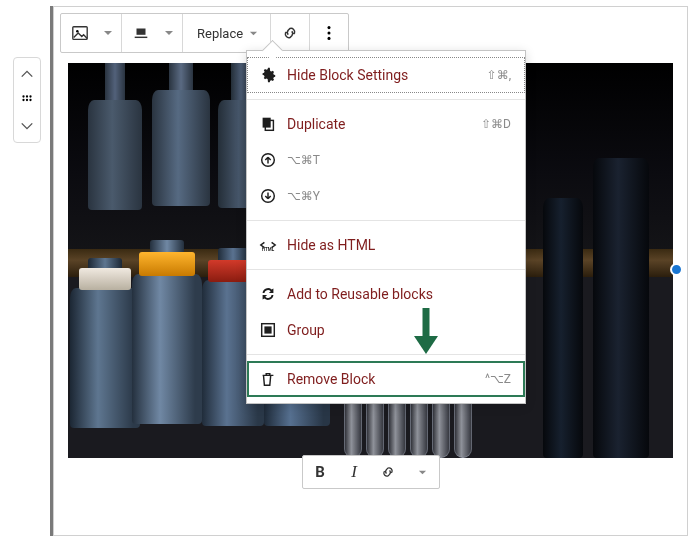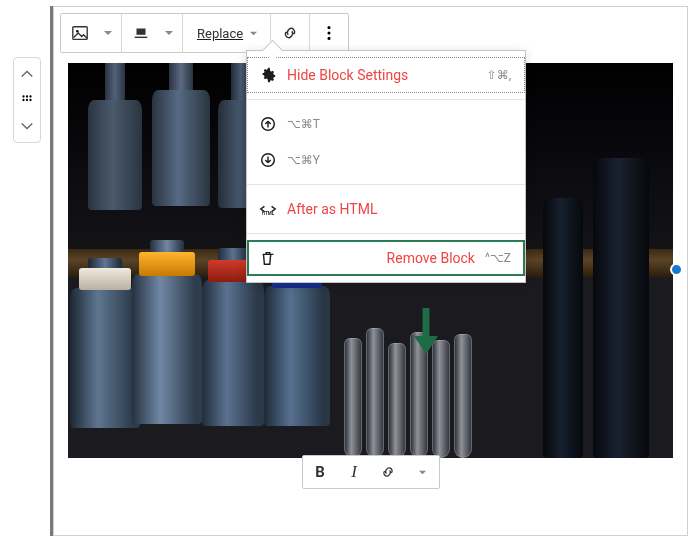"Replace" .block-toolbar { text-decoration: underline -> none }
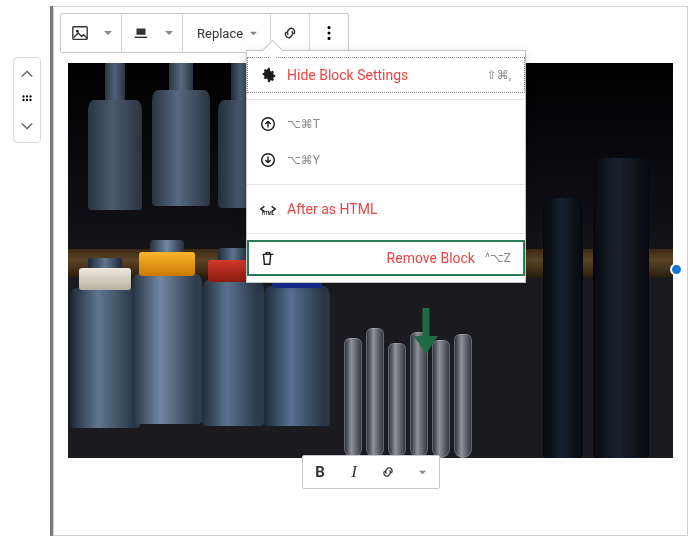"Hide Block Settings" .dd-label { color: #ef4444 -> #7f1d1d }
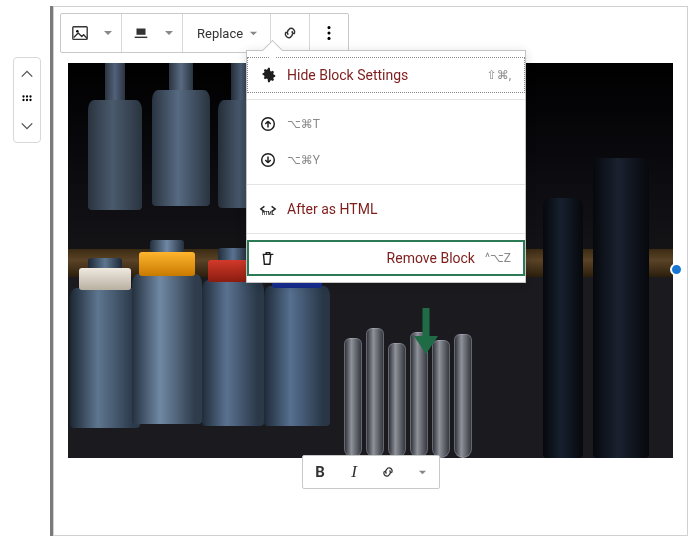"Duplicate" div.dd-item { html: none -> <div> <span> <svg> <rect></rect> <rect></rect> </svg> </span> <span>Duplicate</span> <span>⇧⌘D</span> </div> }
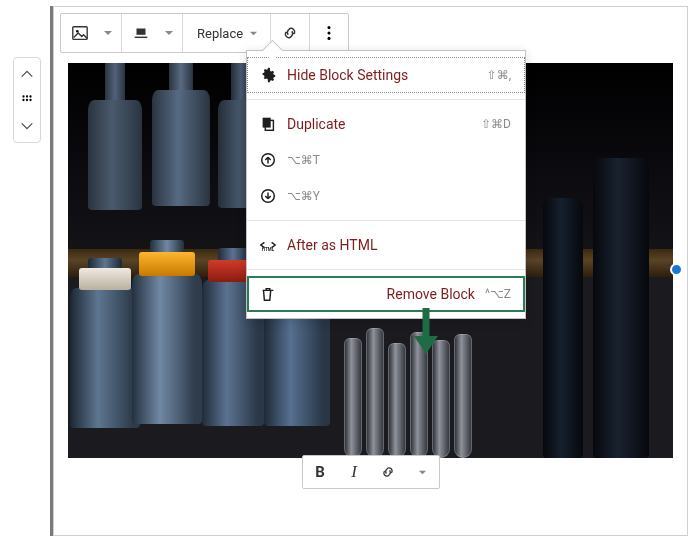"After as HTML" span.dd-label { text: After -> Hide }
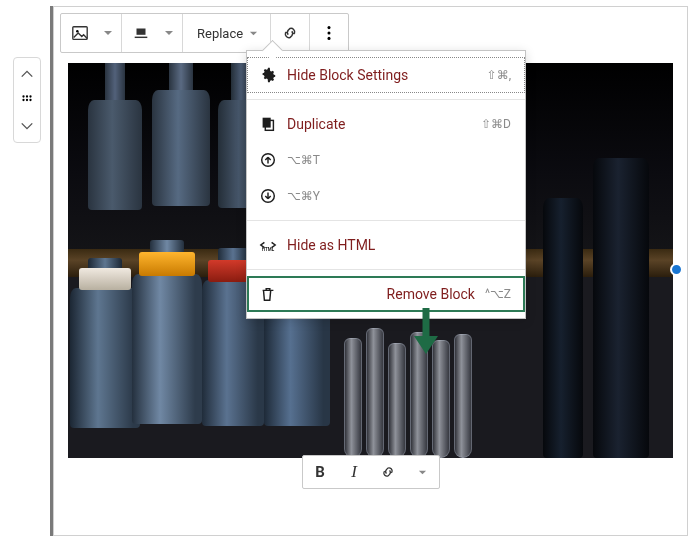"Add to Reusable blocks" div.dd-group { html: none -> <div> <div> <span> <svg> <path></path> </svg> </span> <span>Add to Reusable blocks</span> </div> <div> <span> <svg> <rect></rect> <rect></rect> </svg> </span> <span>Group</span> </div> </div> }
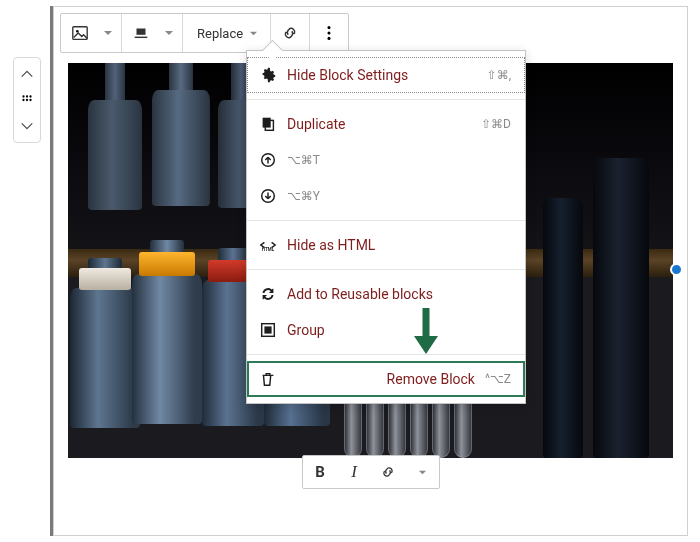"Remove Block" .dd-item.remove-outline { text-align: right -> none }
